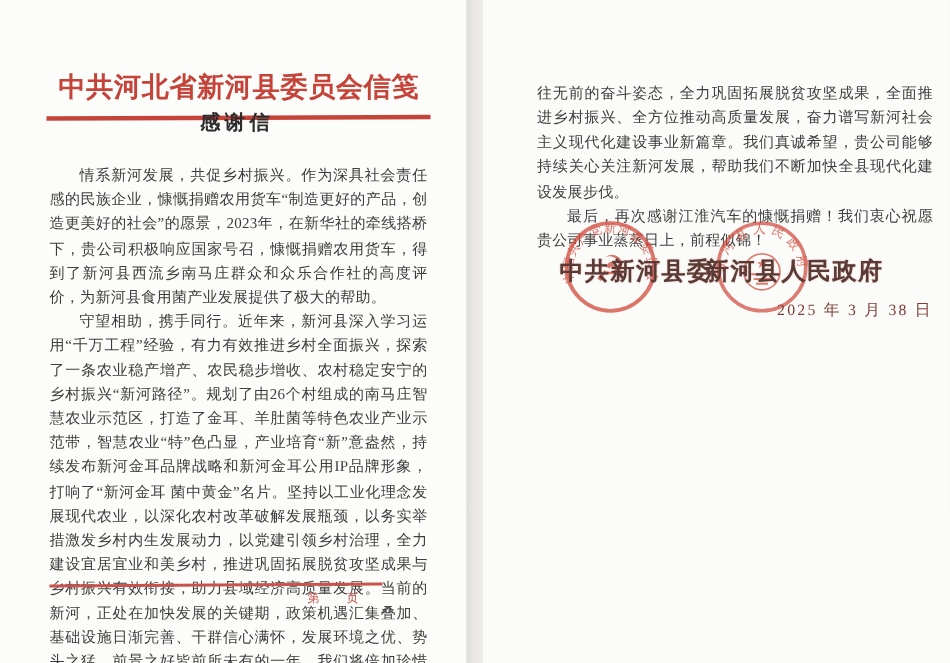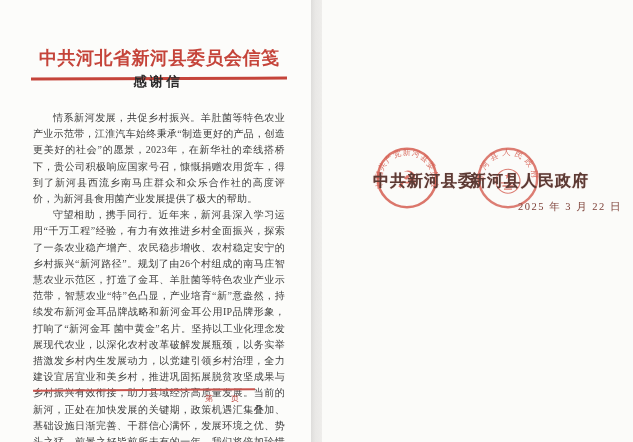"往无前的奋斗姿态，全力巩固拓展脱贫攻坚成果，全面推进乡村振兴、全方位推动高质量发" div.body-block { html: none -> <div> <p>往无前的奋斗姿态，全力巩固拓展脱贫攻坚成果，全面推进乡村振兴、全方位推动高质量发展，奋力谱写新河社会主义现代化建设事业新篇章。我们真诚希望，贵公司能够持续关心关注新河发展，帮助我们不断加快全县现代化建设发展步伐。</p> <p>最后，再次感谢江淮汽车的慷慨捐赠！我们衷心祝愿贵公司事业蒸蒸日上，前程似锦！</p> </div> }
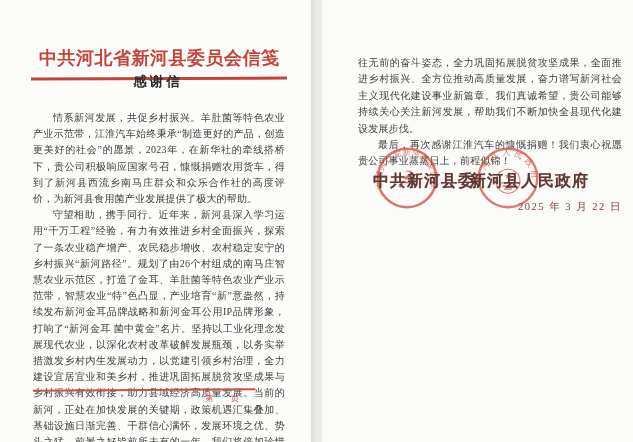"情系新河发展，共促乡村振兴。羊肚菌等特色农业产业示范带，江淮汽车始终秉承“制造更" p.p-indent { text: 羊肚菌等特色农业产业示范带，江淮汽车始终秉承 -> 作为深具社会责任感的民族企业，慷慨捐赠农用货车 }
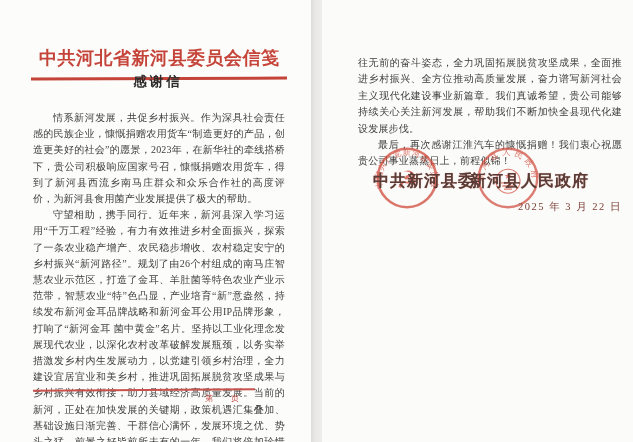"2025 年 3 月 22" div.date-line { text: 22 -> 38 }
